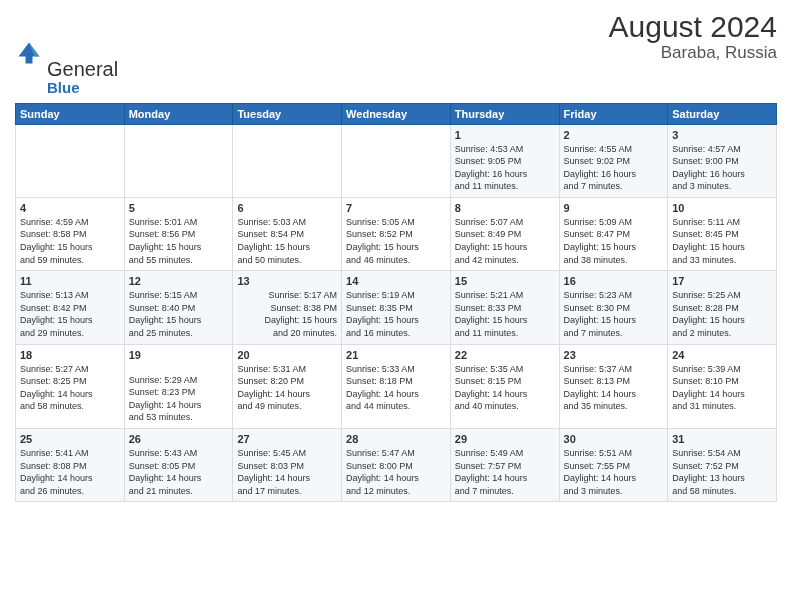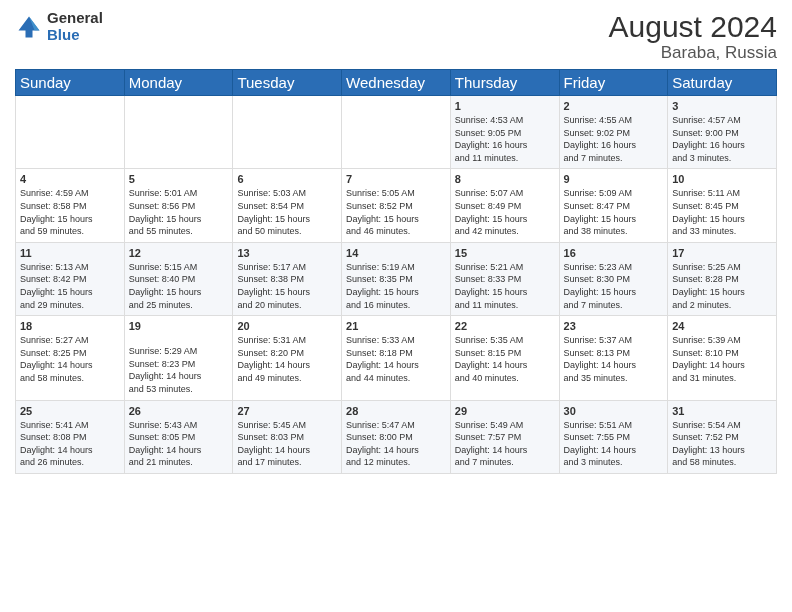"General" .logo-general { font-size: 15px -> 20px; font-weight: bold -> normal; margin-top: none -> 48px }
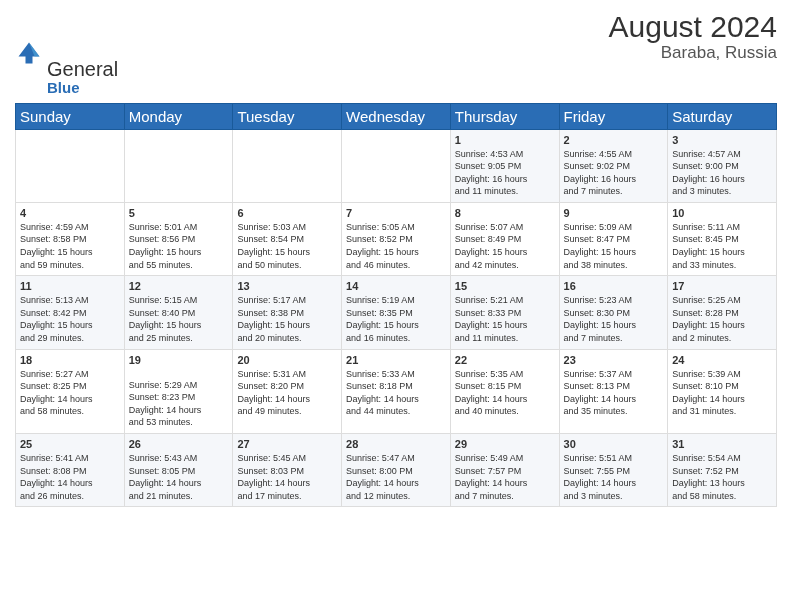"Sunday" thead th { font-size: 15px -> 11px; font-weight: normal -> bold }
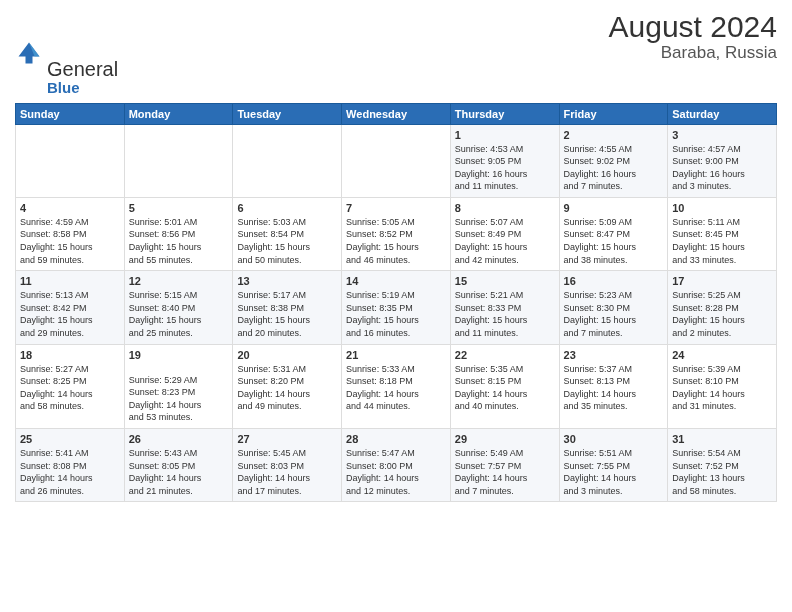"Sunrise: 5:17 AM" div.day-info { text-align: none -> right }
